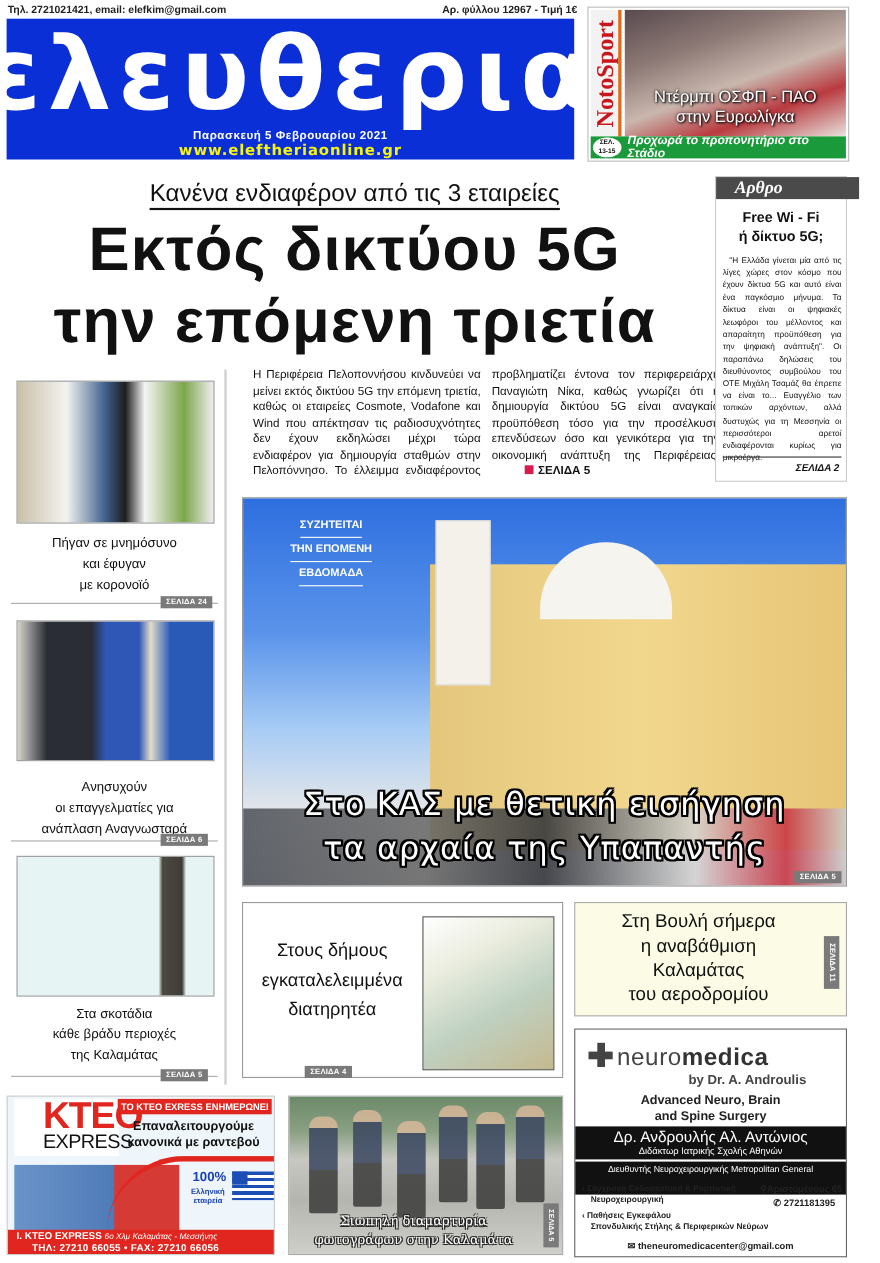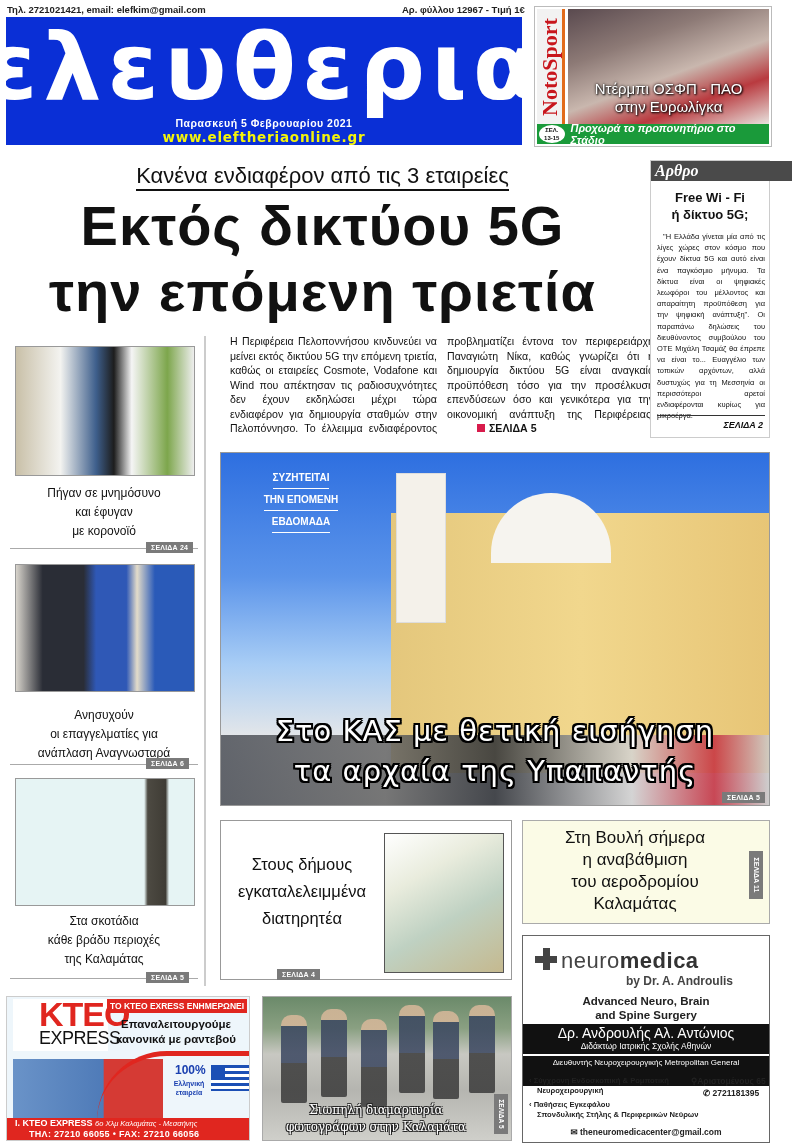"Αρθρο" .art-tag { padding-left: 4px -> 17px; width: 141px -> 130px }
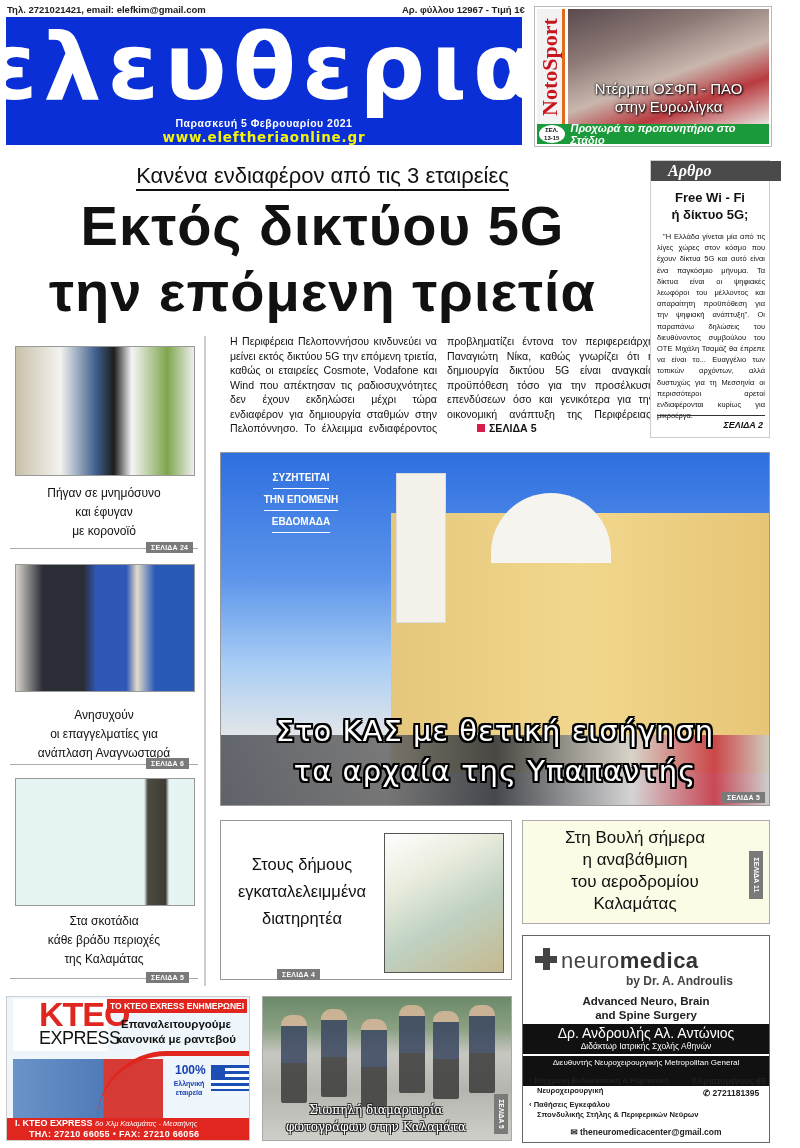"του αεροδρομίου" div { order: before "Καλαμάτας" -> after "Καλαμάτας" }
